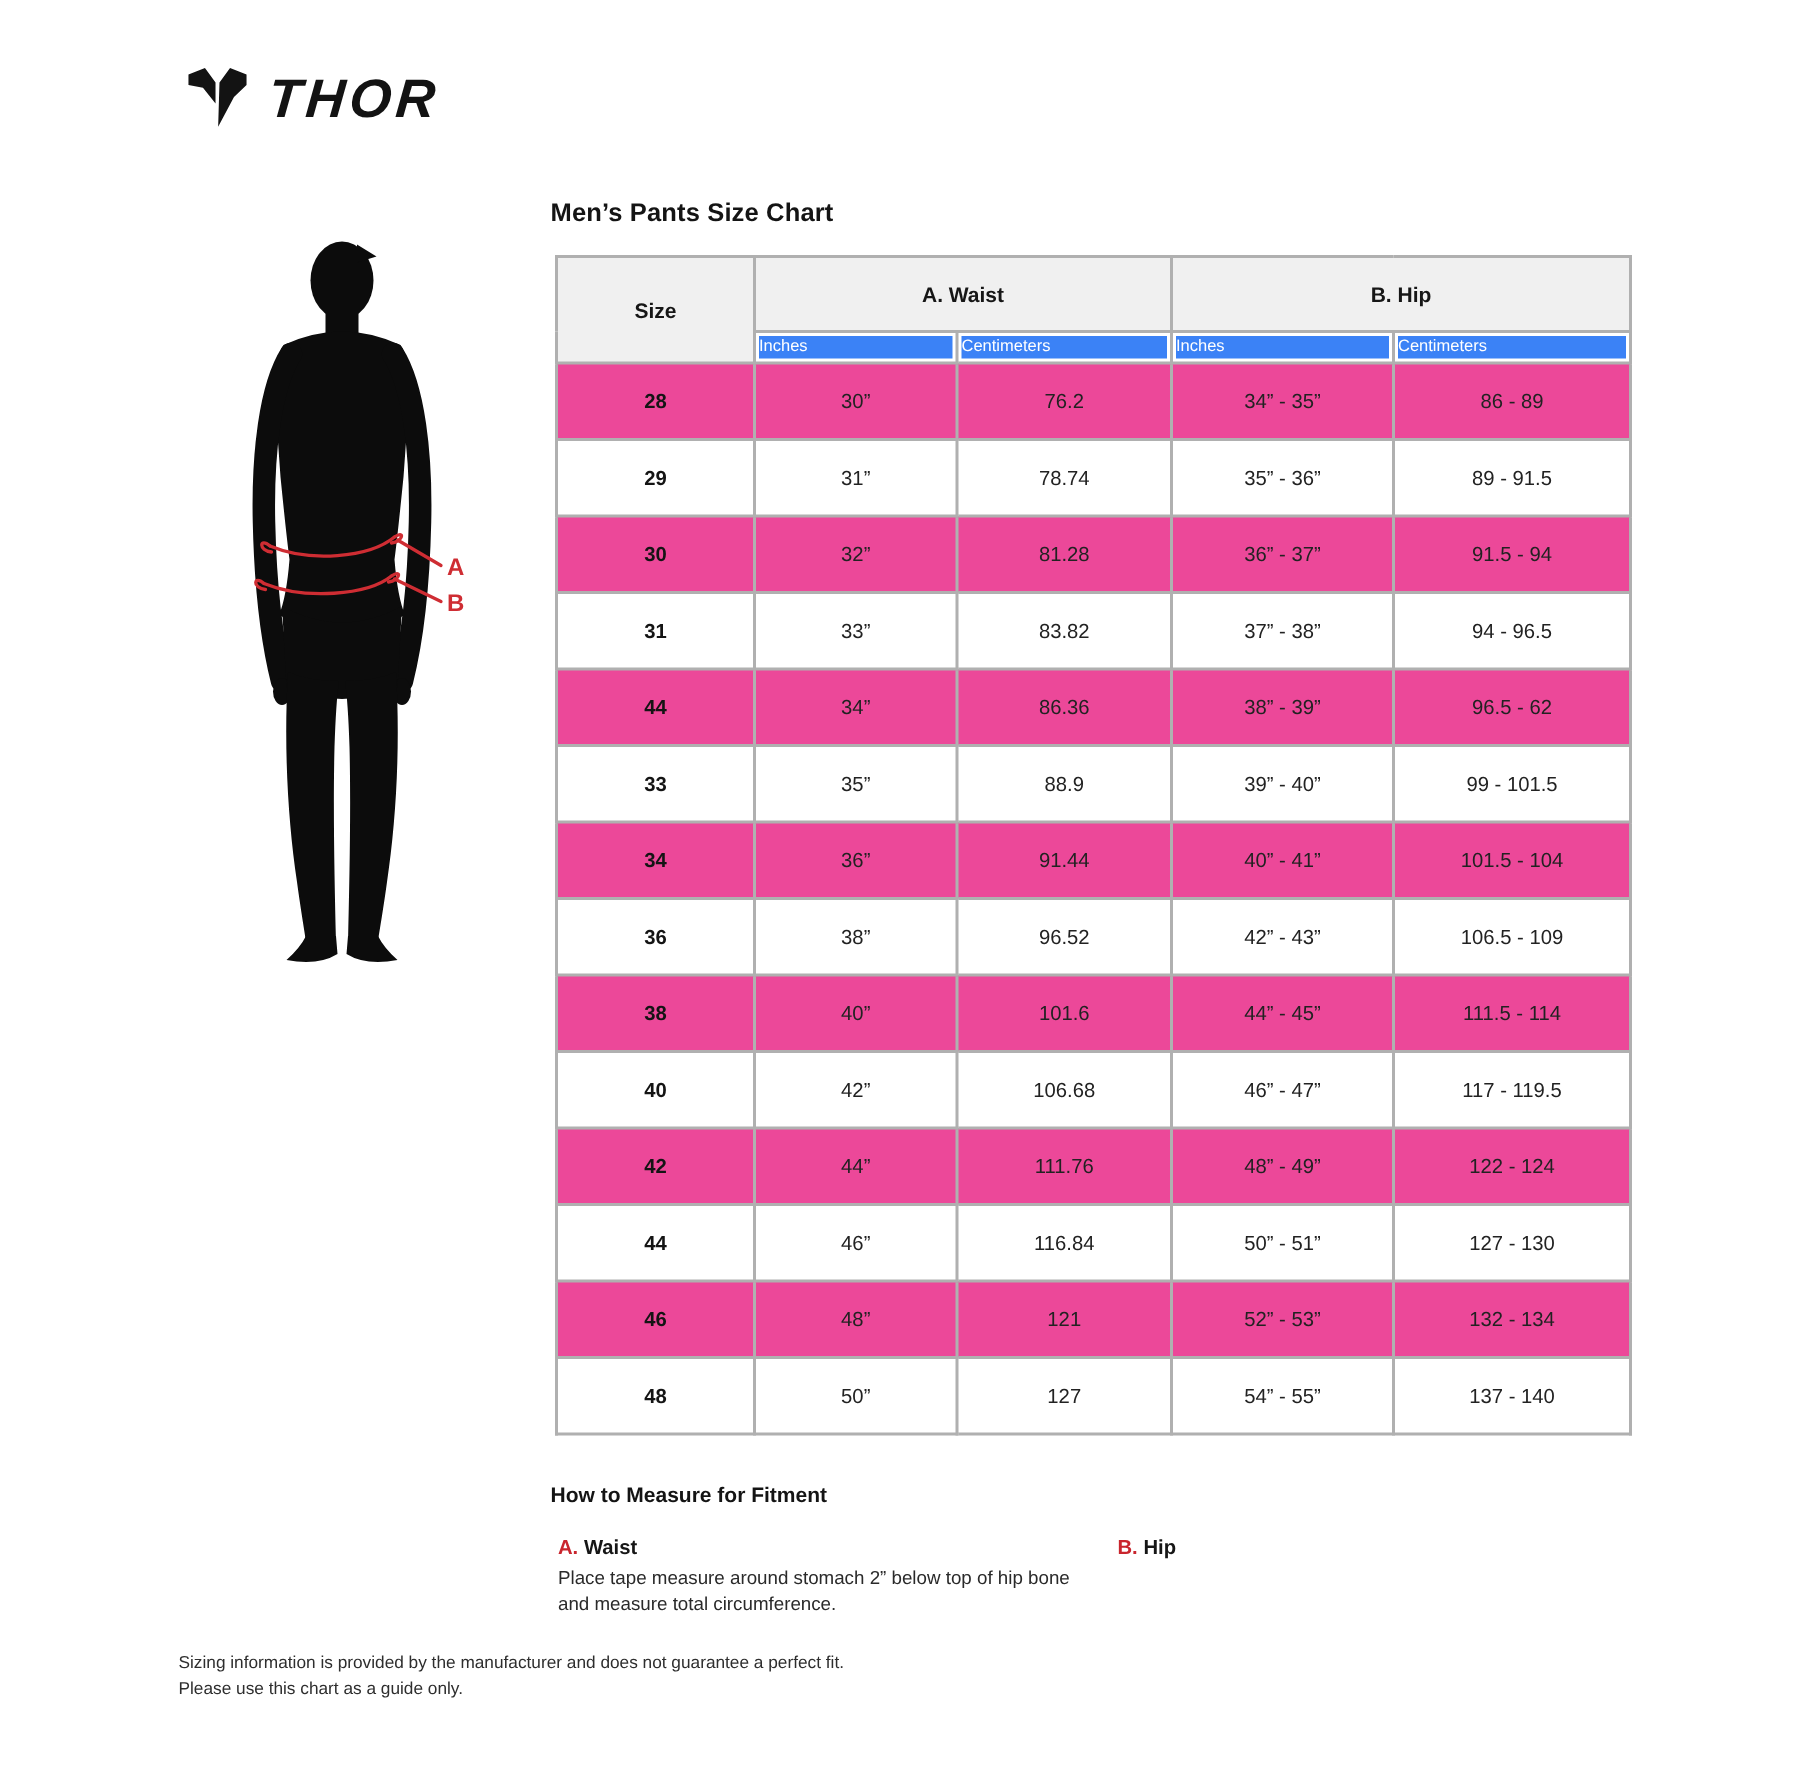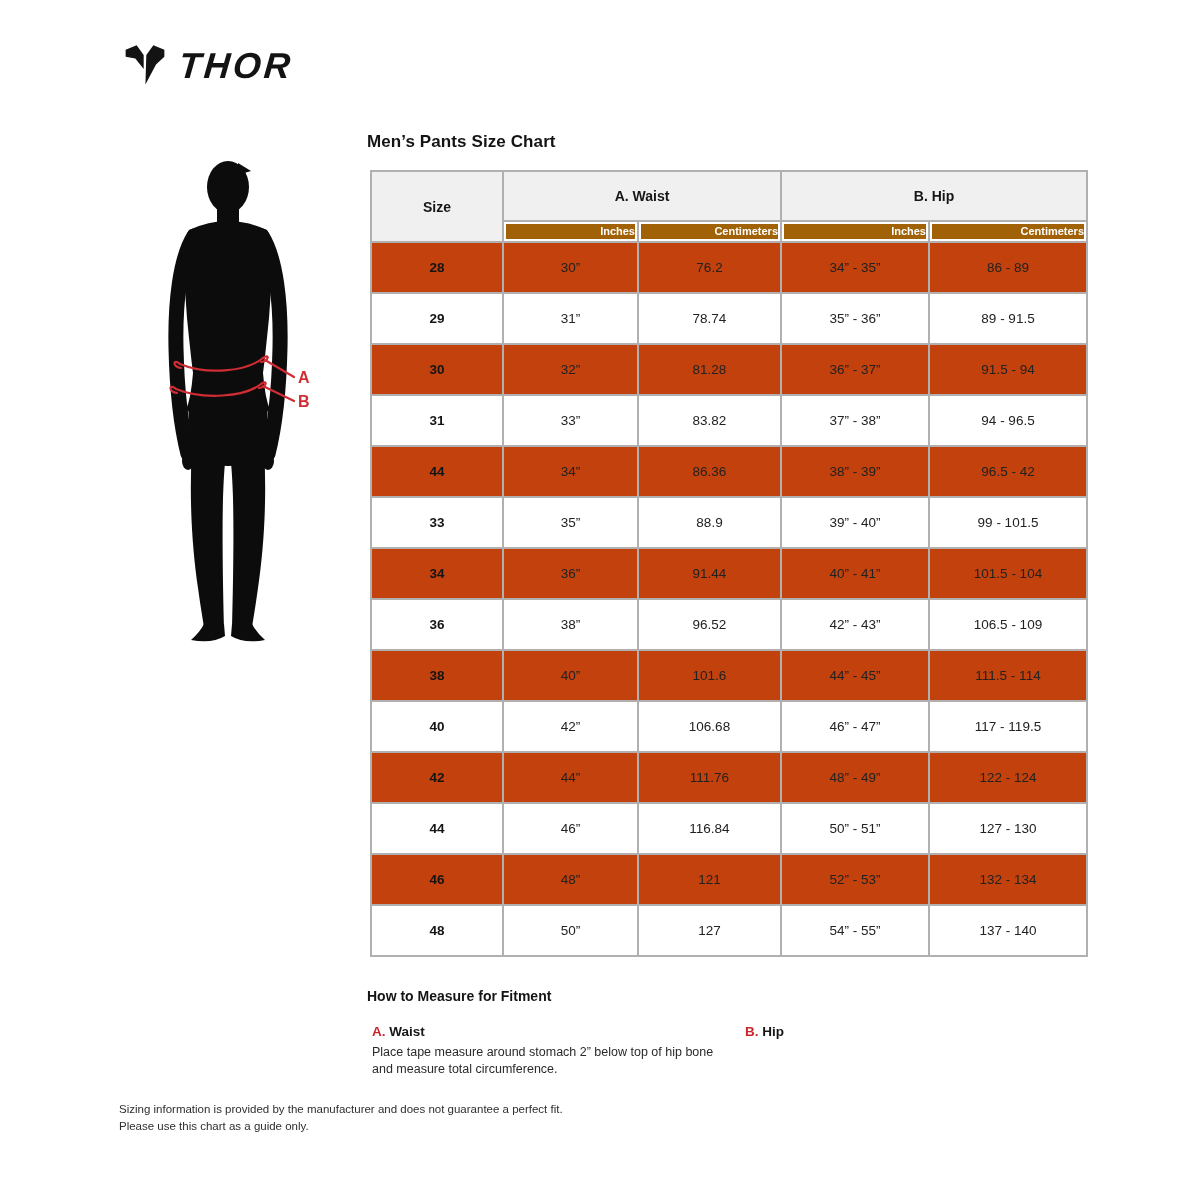"Inches" .size-table .bar { background: #a16207 -> #3b82f6; font-weight: bold -> normal; text-align: right -> left }
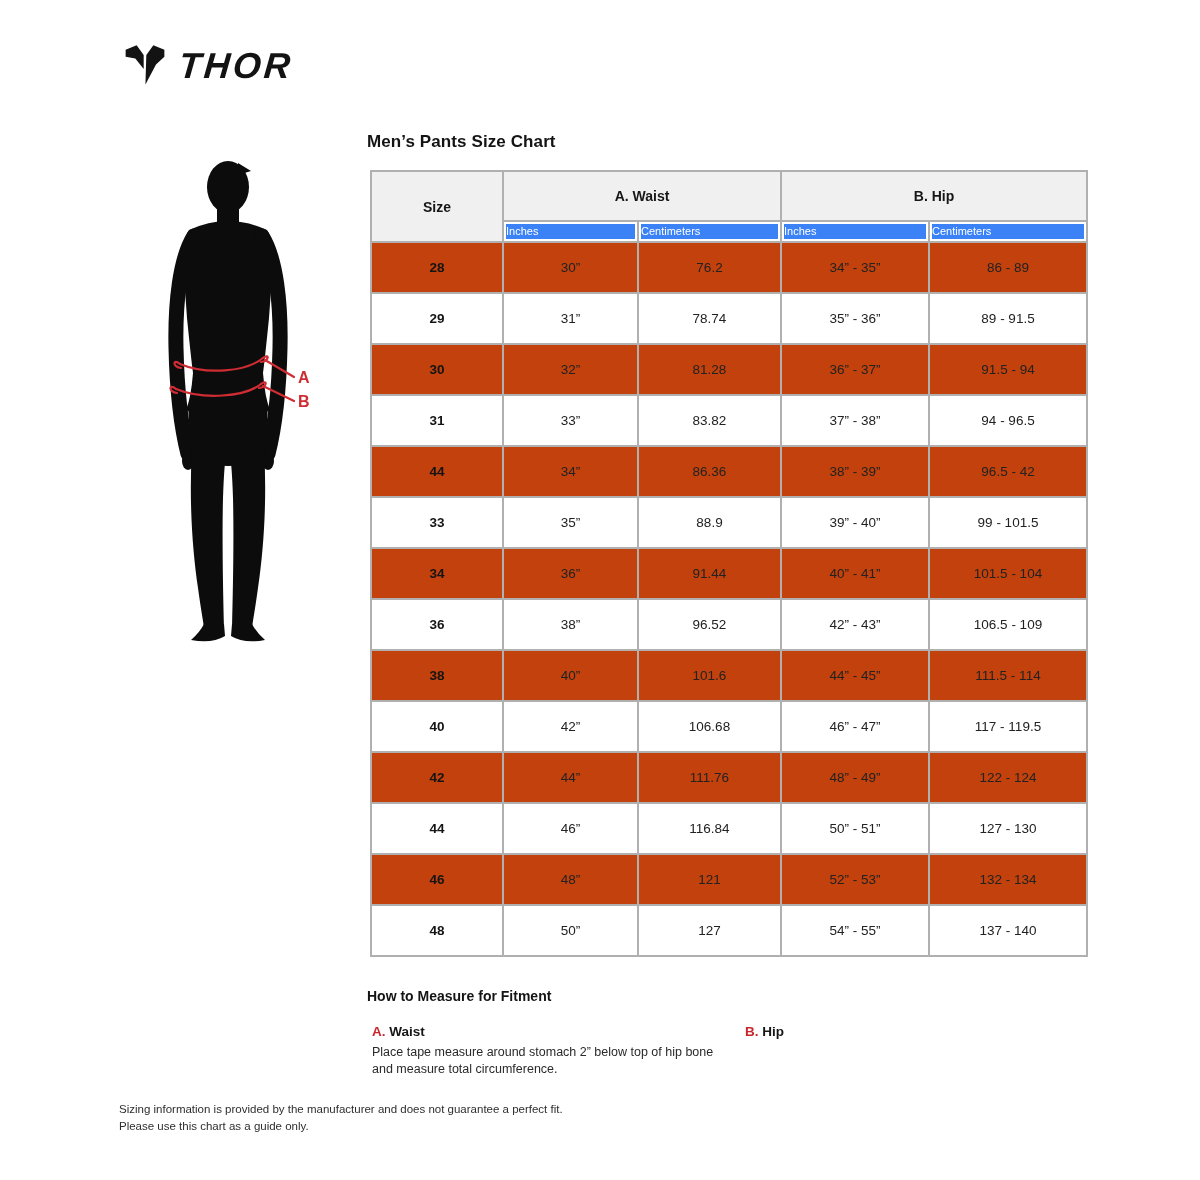"28" .size-table tbody tr.odd td { background: #c2410c -> #ec4899 }
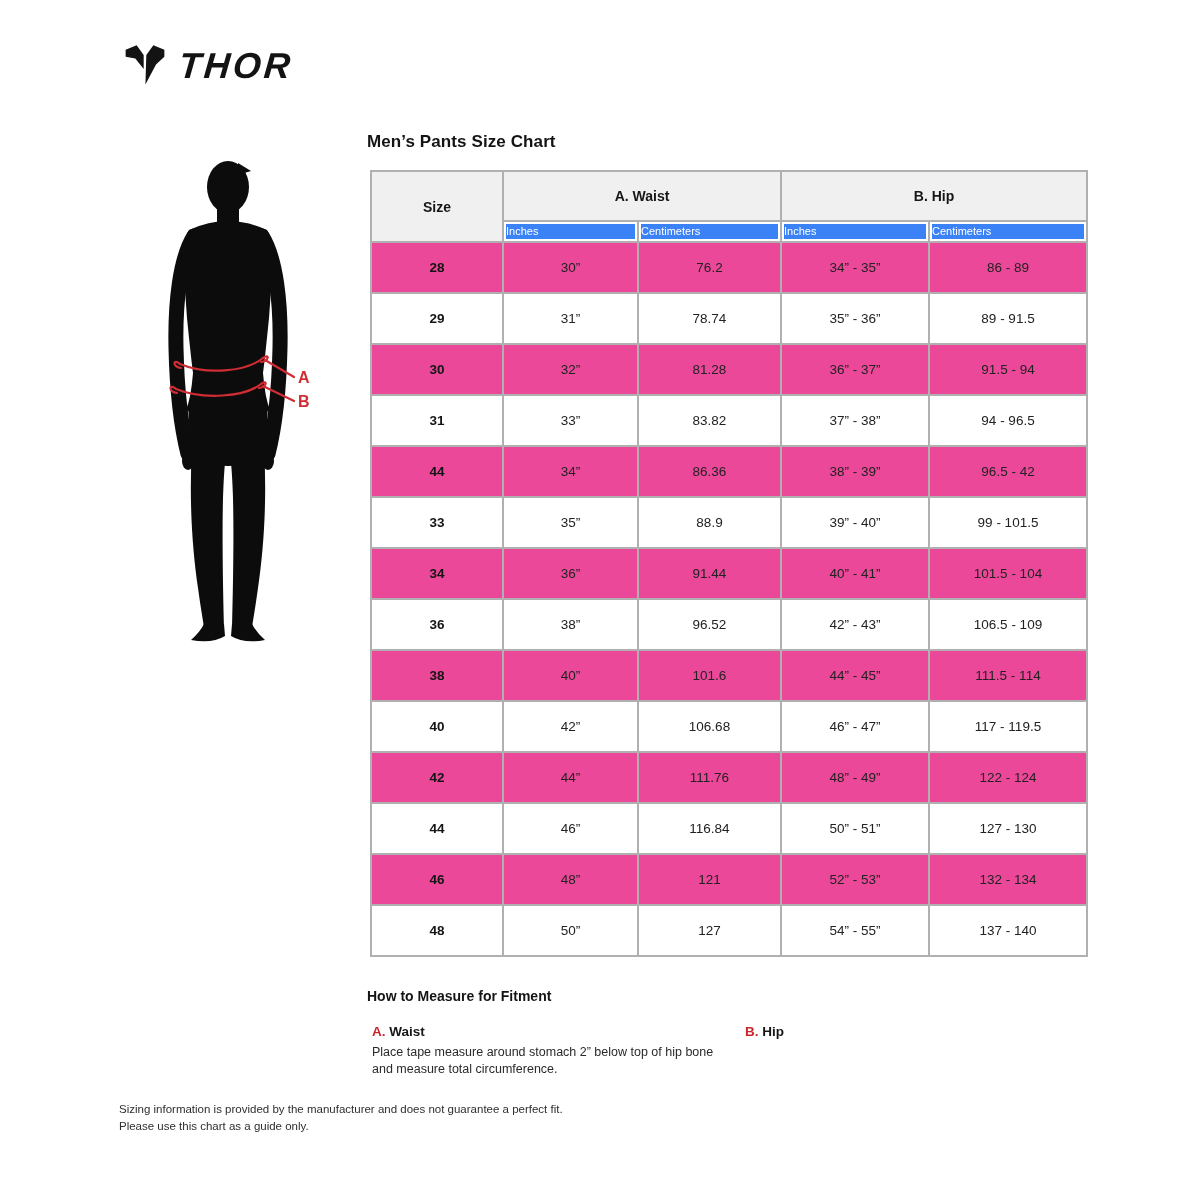"96.5 - 42" td { text: 42 -> 62 }
